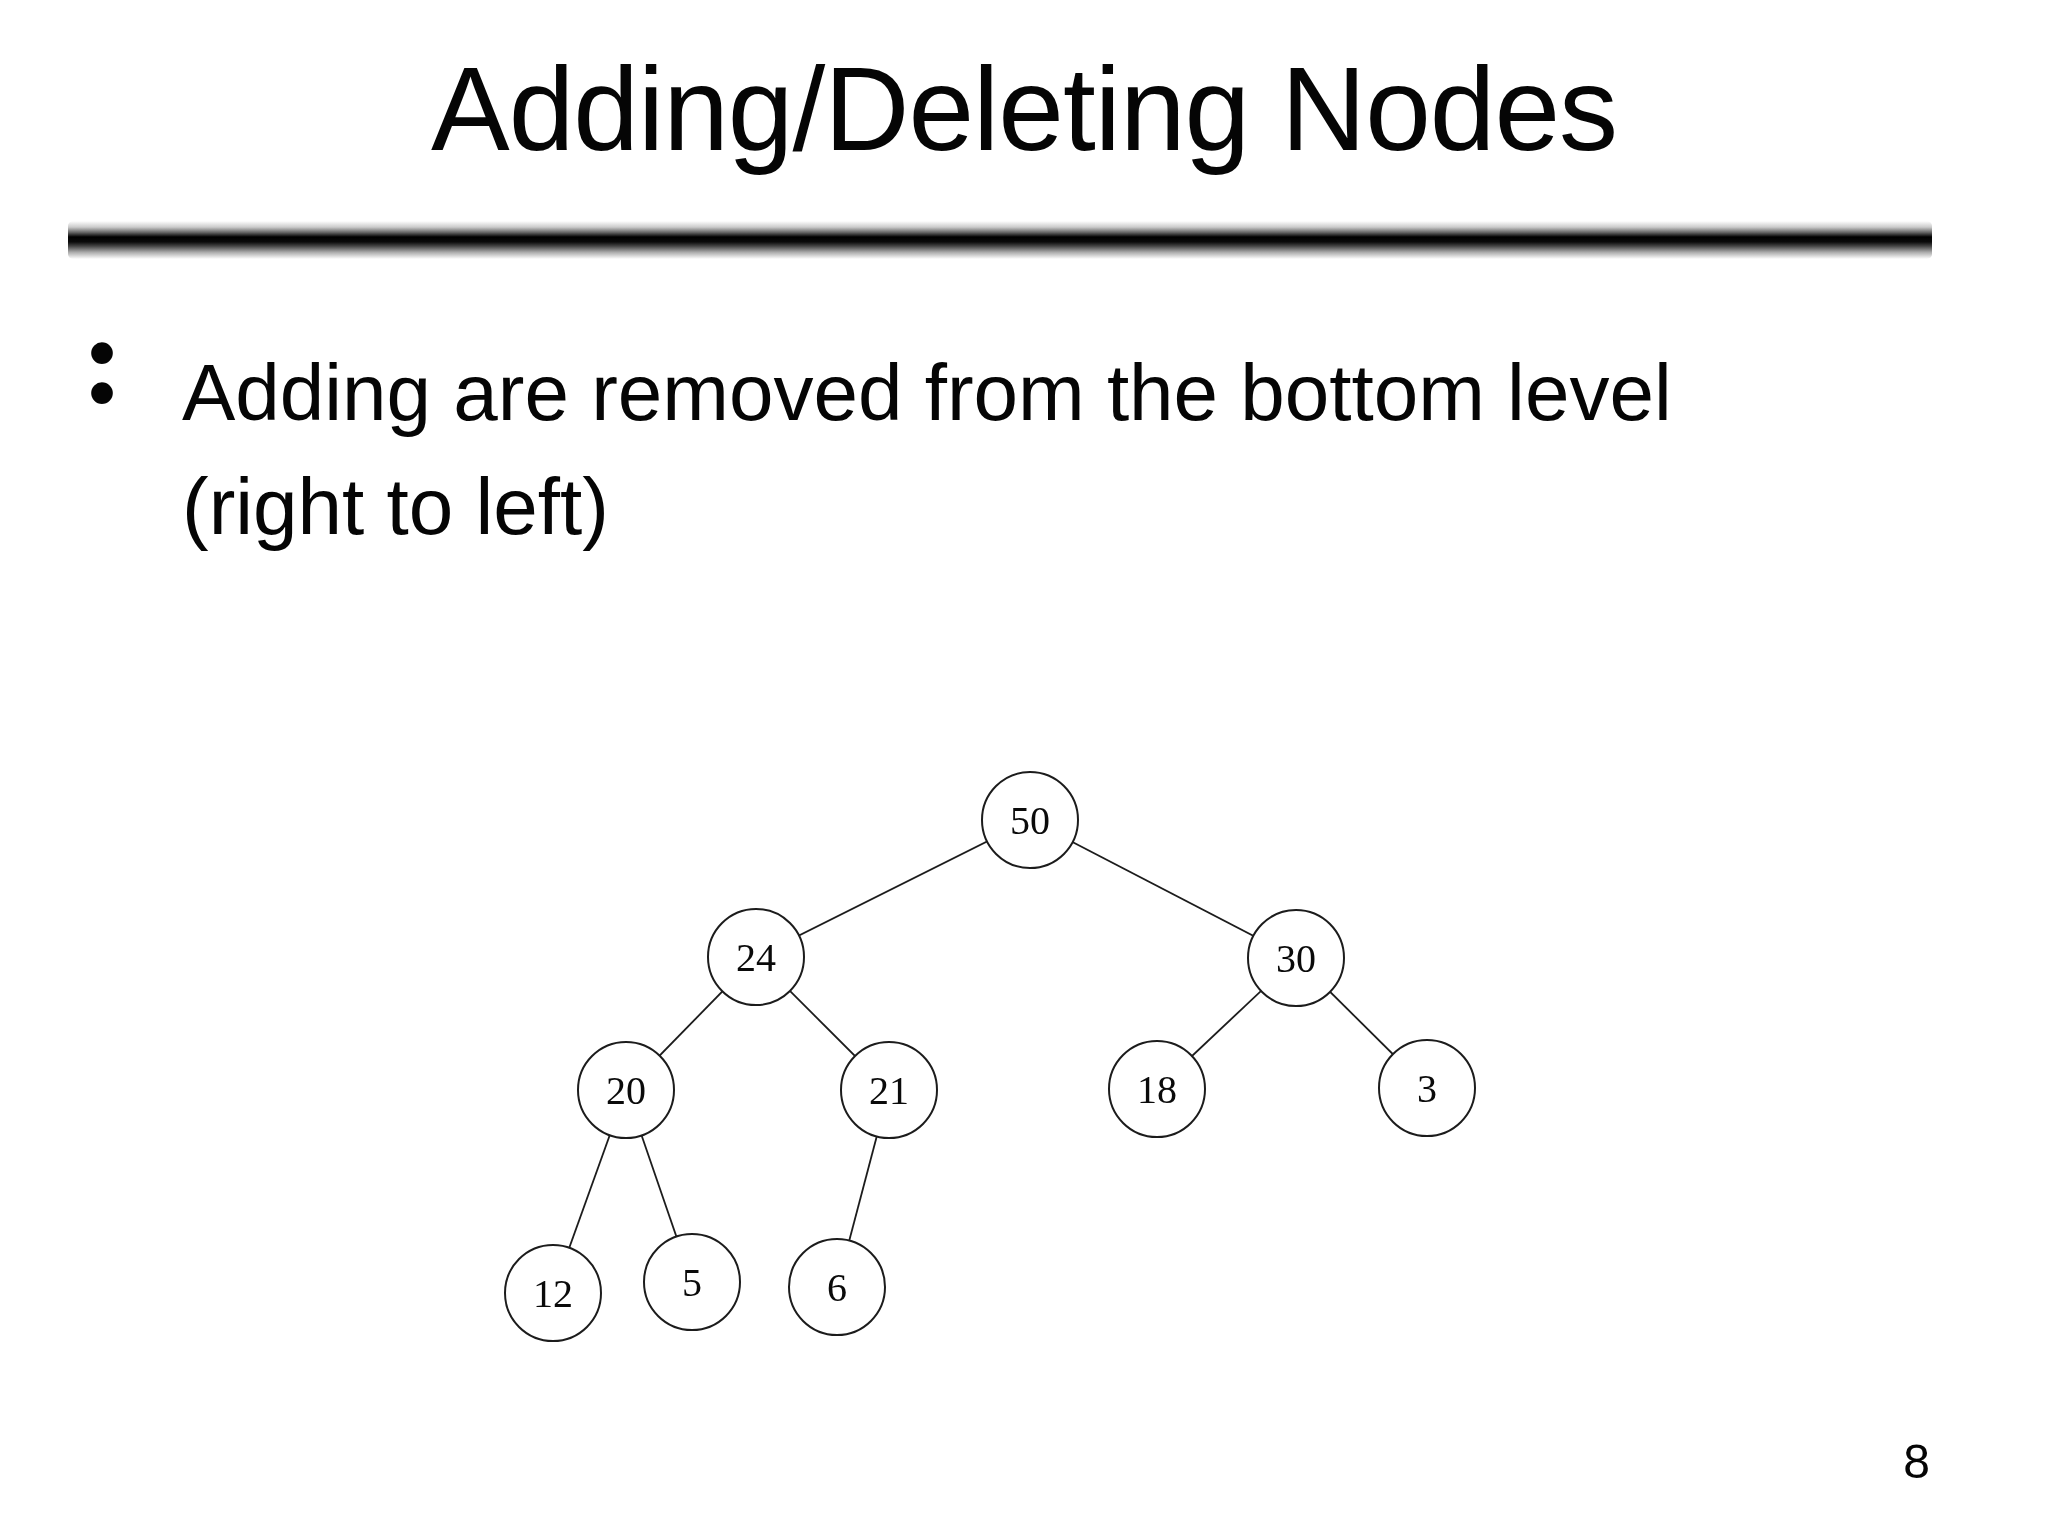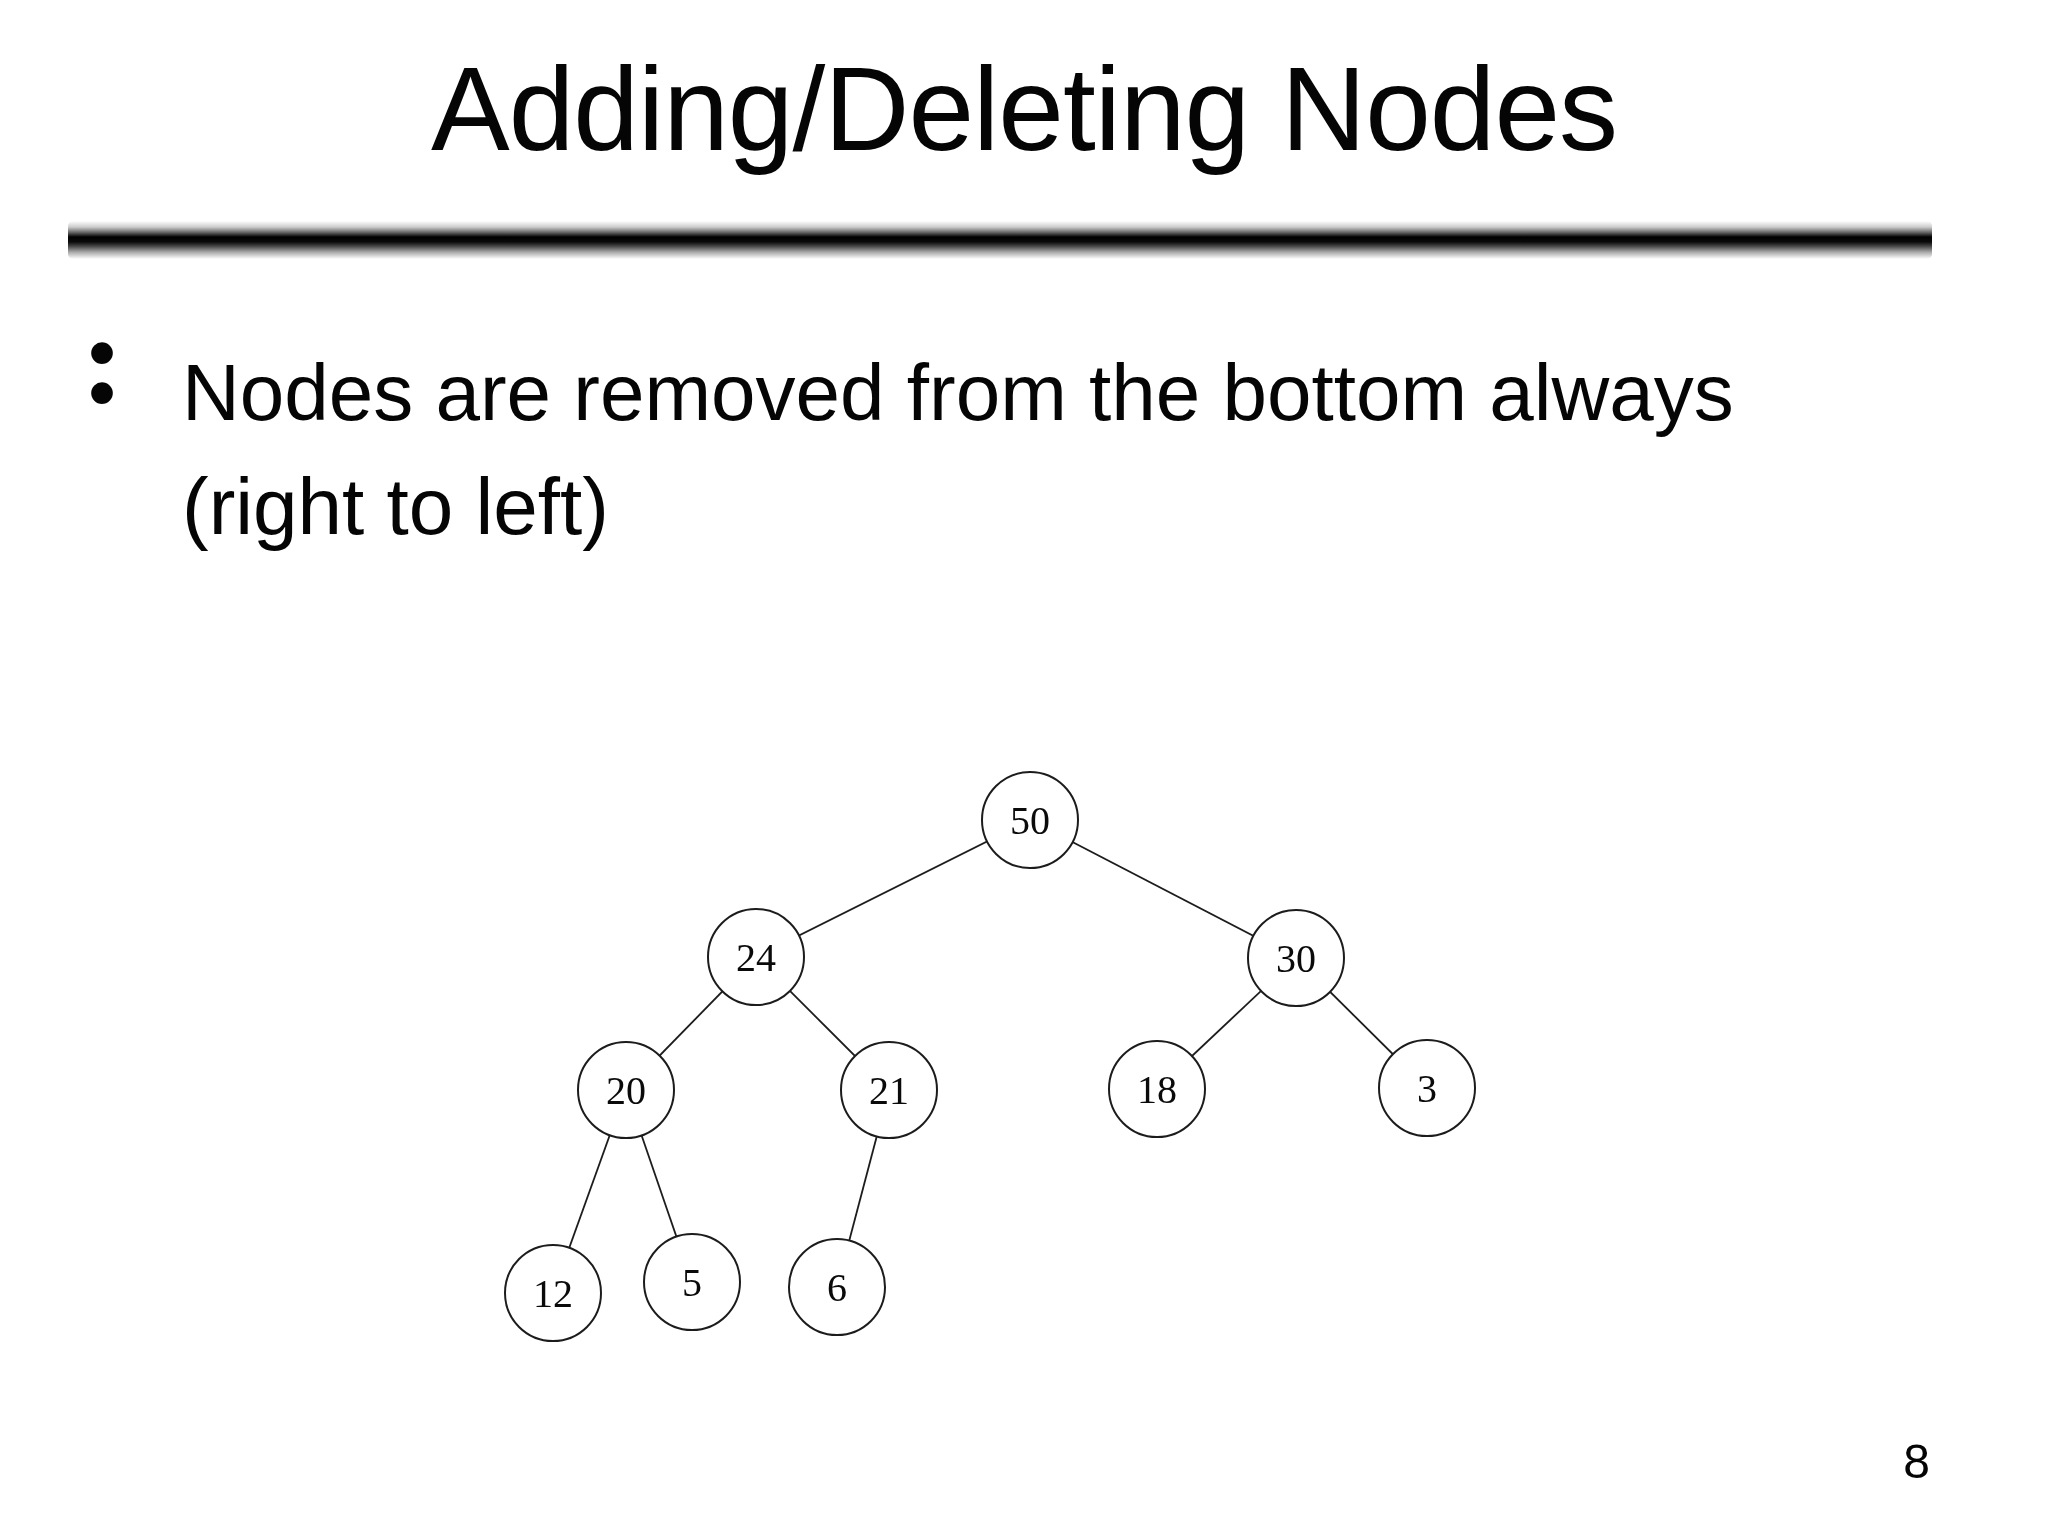"Nodes are removed from the" span { text: Nodes are removed from the bottom always -> Adding are removed from the bottom level }
